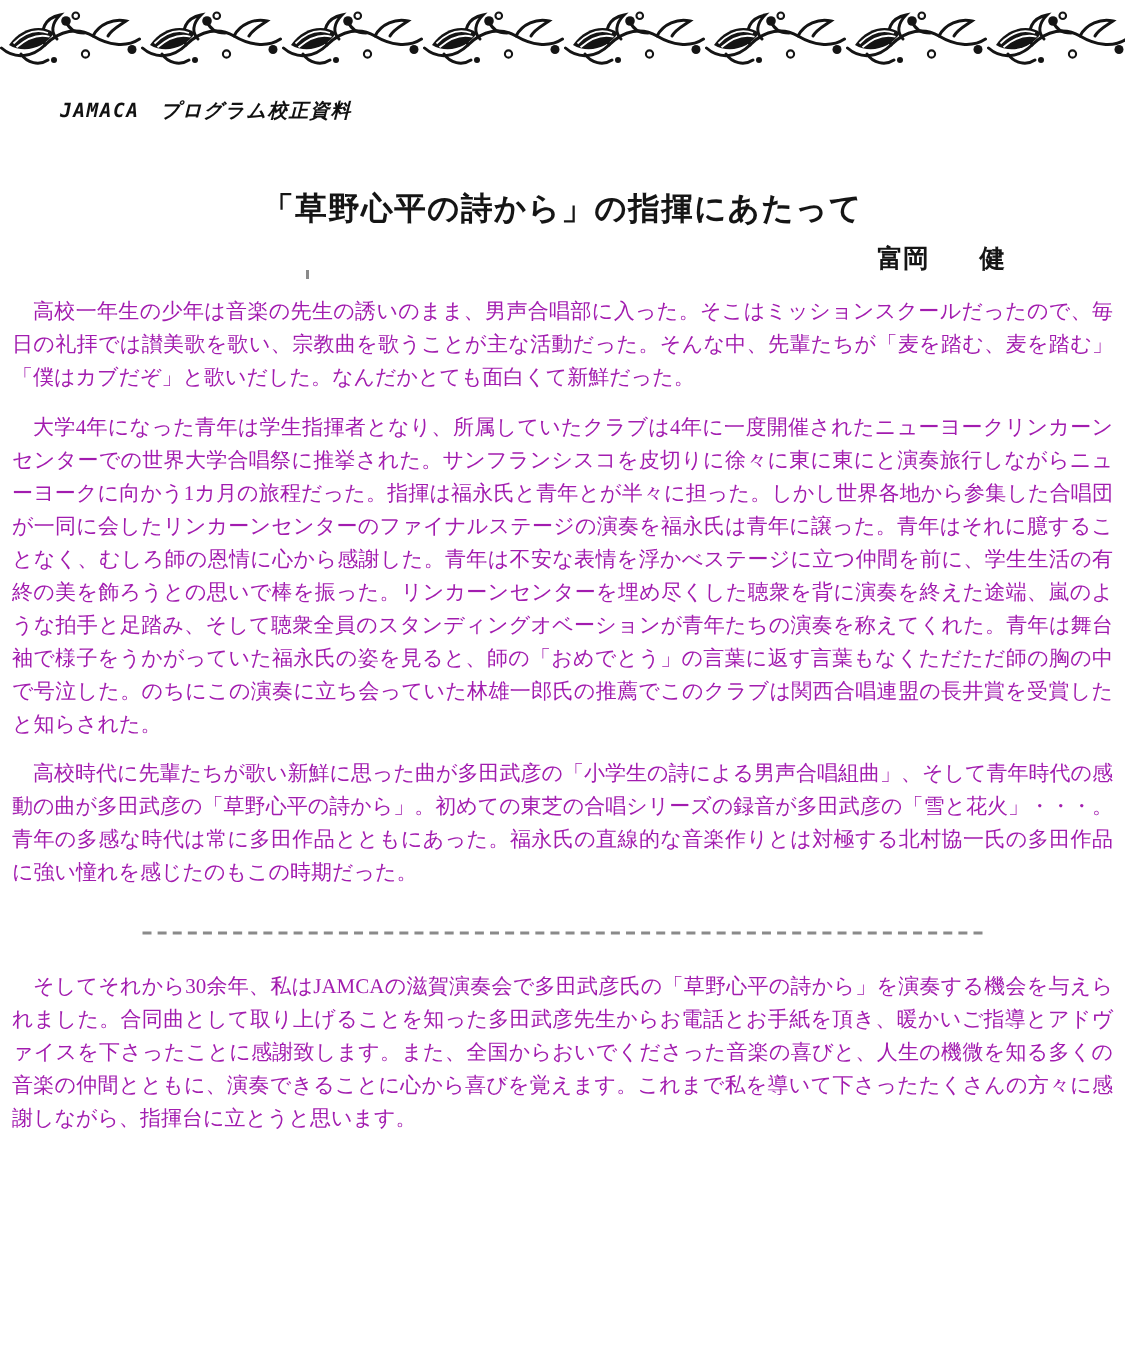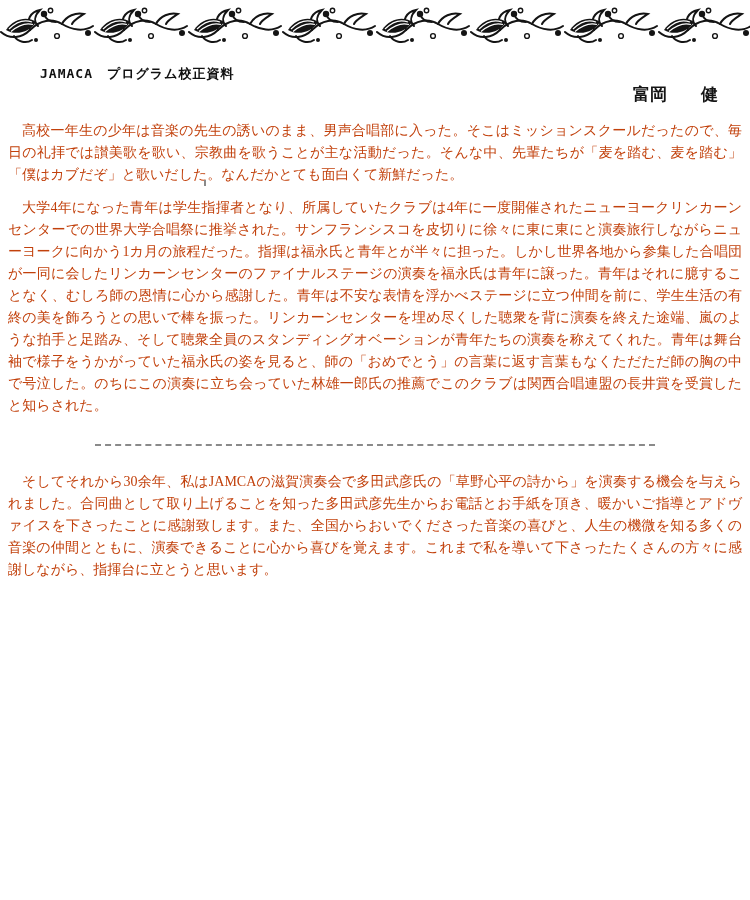"JAMACA プログラム校正資料" .proof-label { font-style: none -> italic }
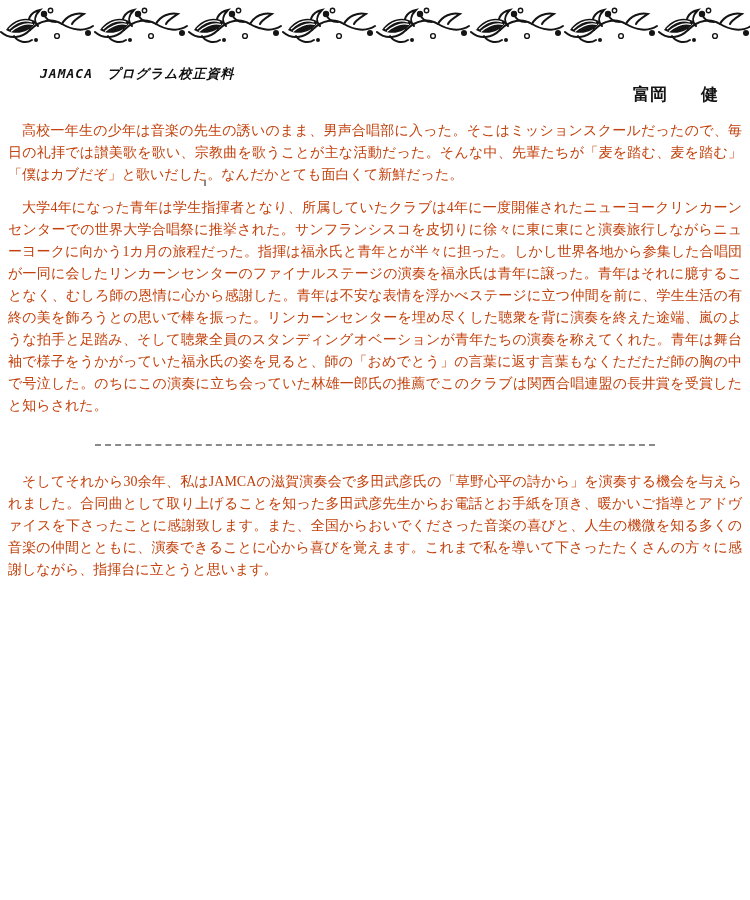"「草野心平の詩から」の指揮にあたって" div.doc-title { html: none -> <div>「草野心平の詩から」の指揮にあたって</div> }
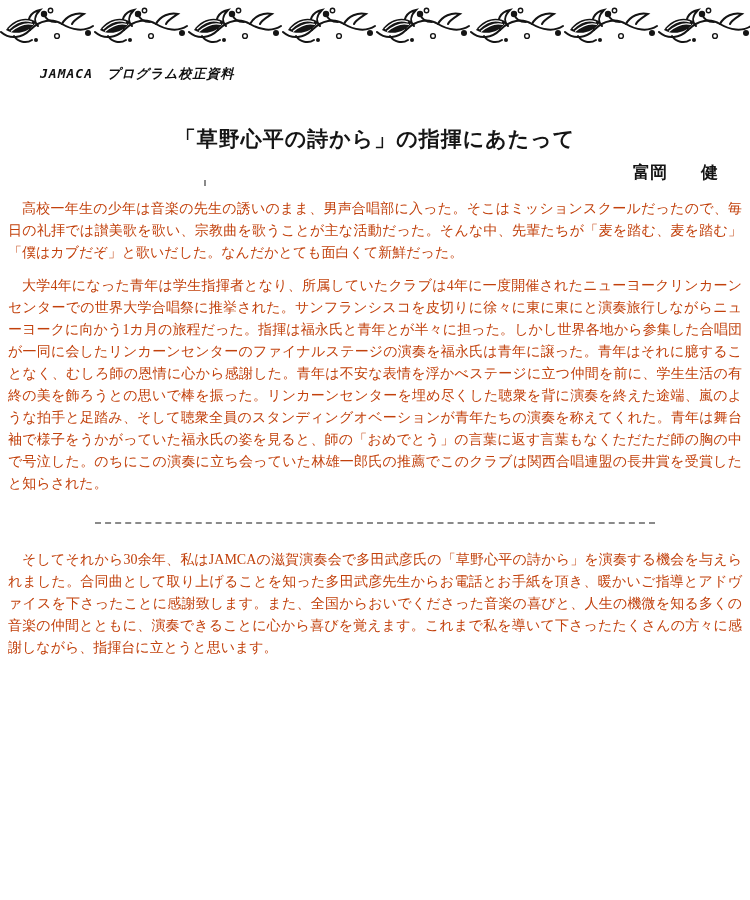"富岡 健" .doc-author { padding-right: 32px -> 80px }
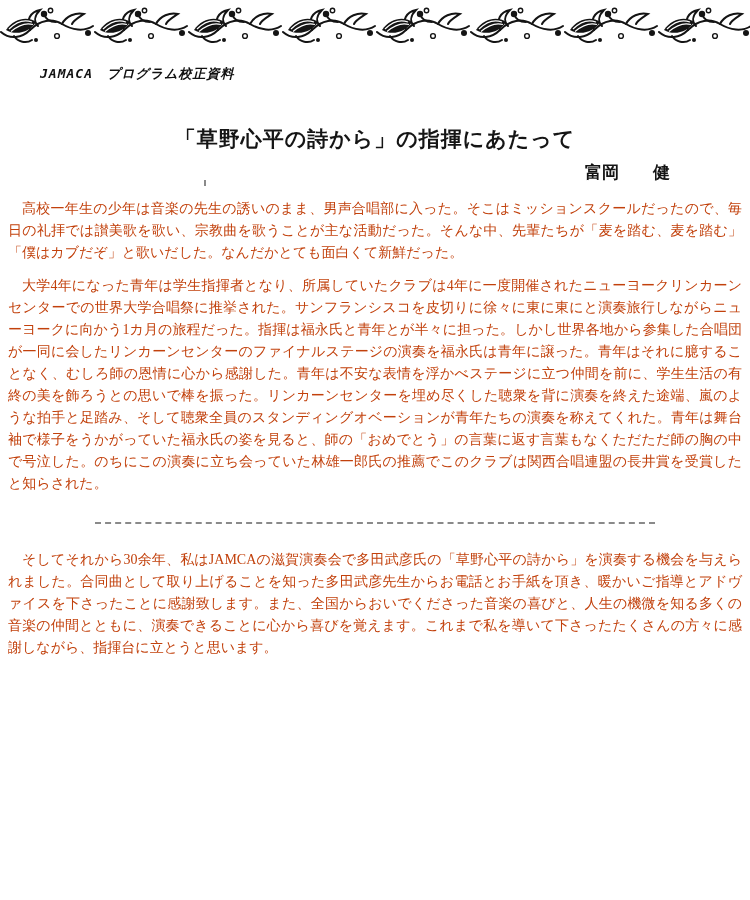"高校一年生の少年は音楽の先生の誘いのまま、男声合唱部に入った。そこはミッションス" .para { color: #c2410c -> #a21caf }
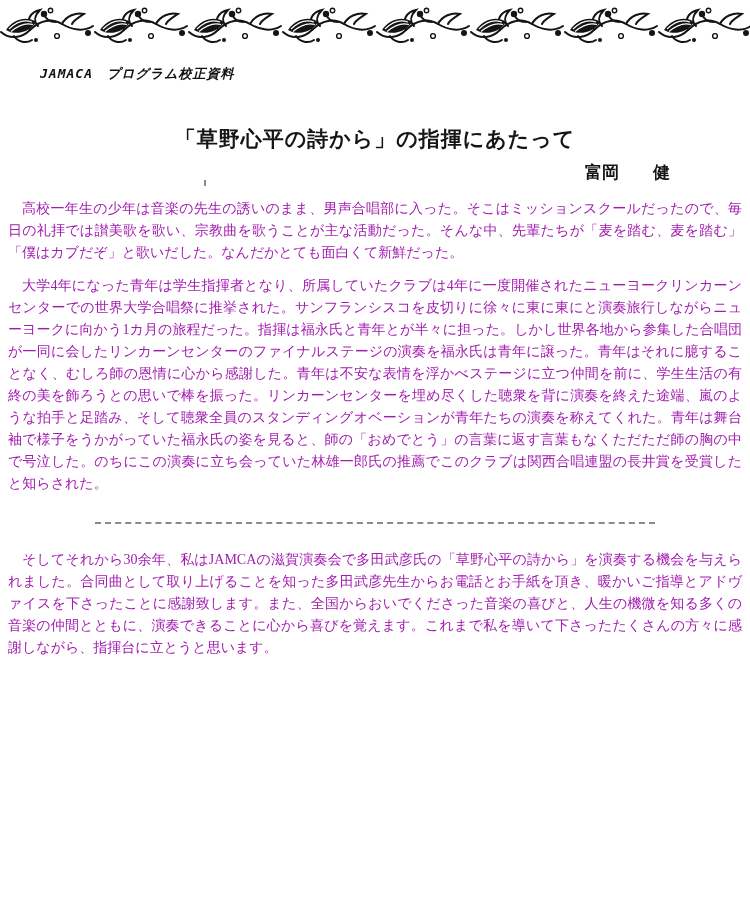"高校時代に先輩たちが歌い新鮮に思った曲が多田武彦の「小学生の詩による男声合唱組曲" p.para { html: none -> <p>高校時代に先輩たちが歌い新鮮に思った曲が多田武彦の「小学生の詩による男声合唱組曲」、そして青年時代の感動の曲が多田武彦の「草野心平の詩から」。初めての東芝の合唱シリーズの録音が多田武彦の「雪と花火」・・・。青年の多感な時代は常に多田作品とともにあった。福永氏の直線的な音楽作りとは対極する北村協一氏の多田作品に強い憧れを感じたのもこの時期だった。</p> }
